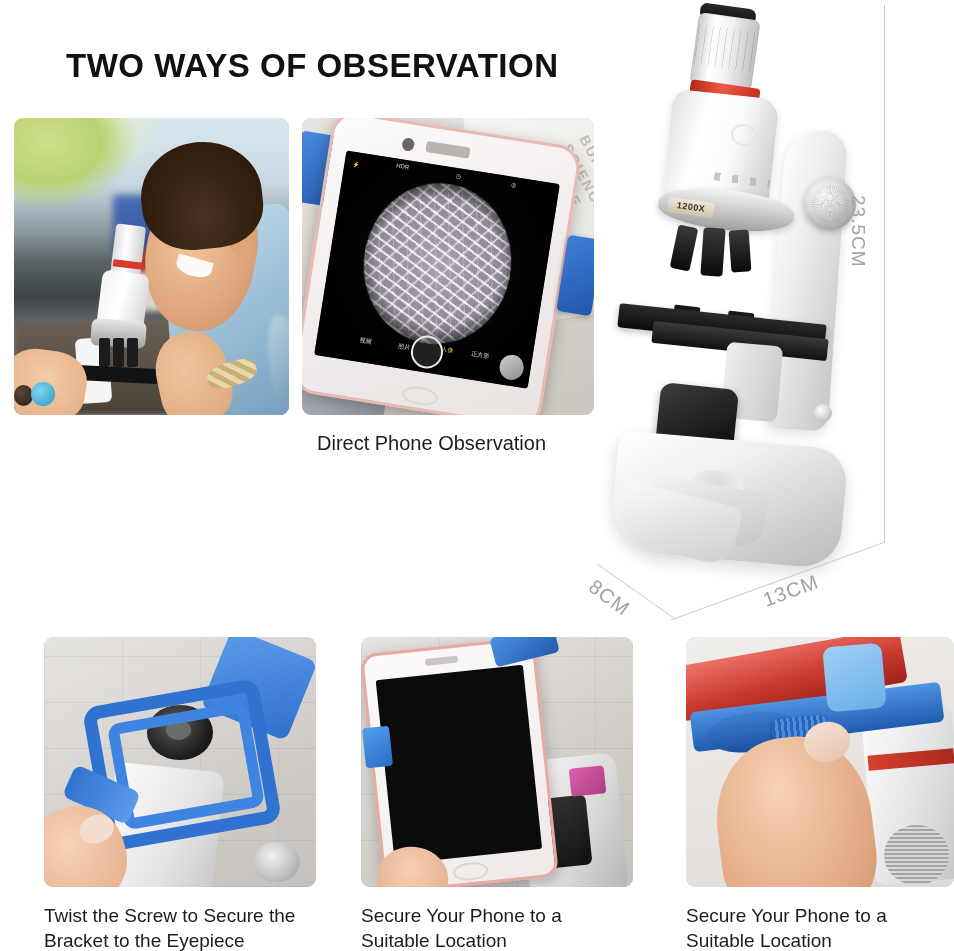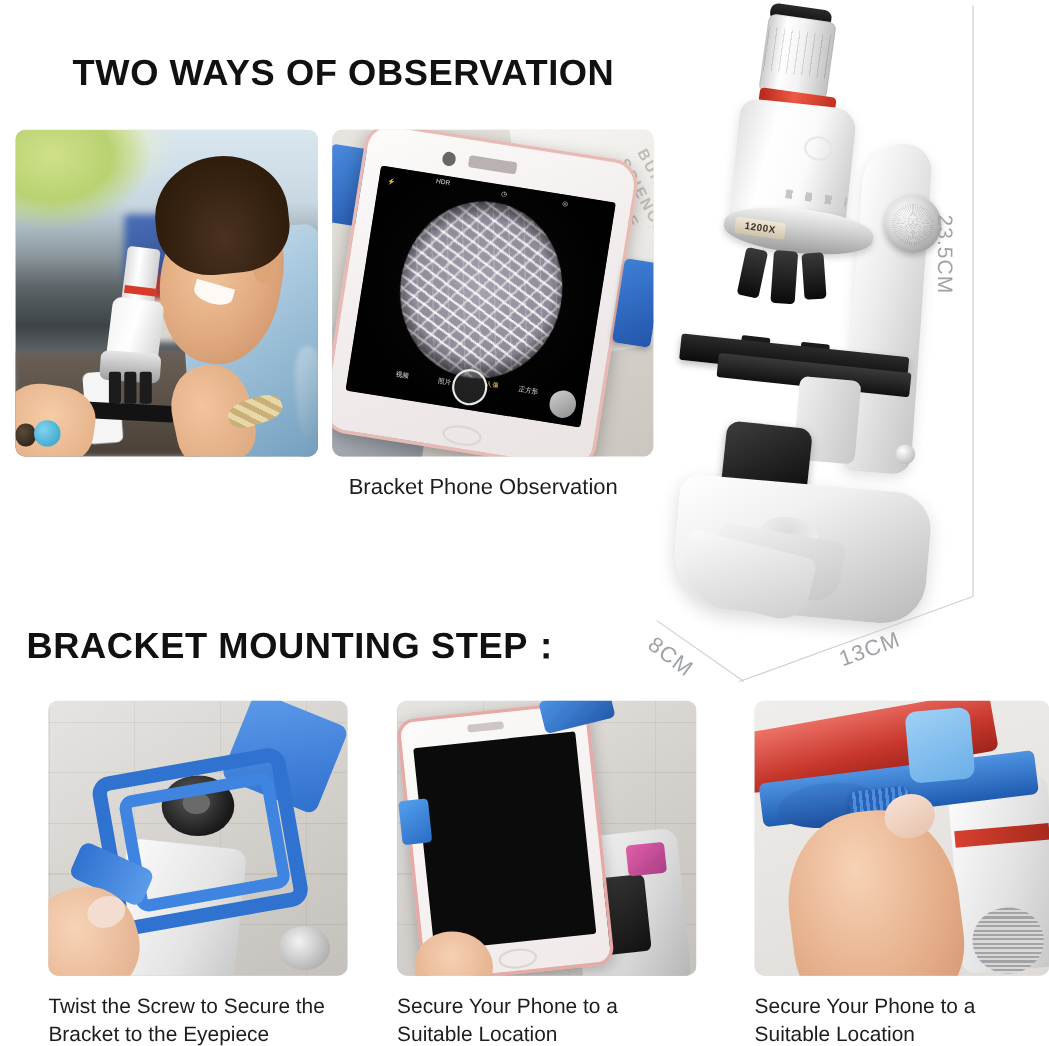"Bracket Phone Observation" div.caption { text: Bracket -> Direct }
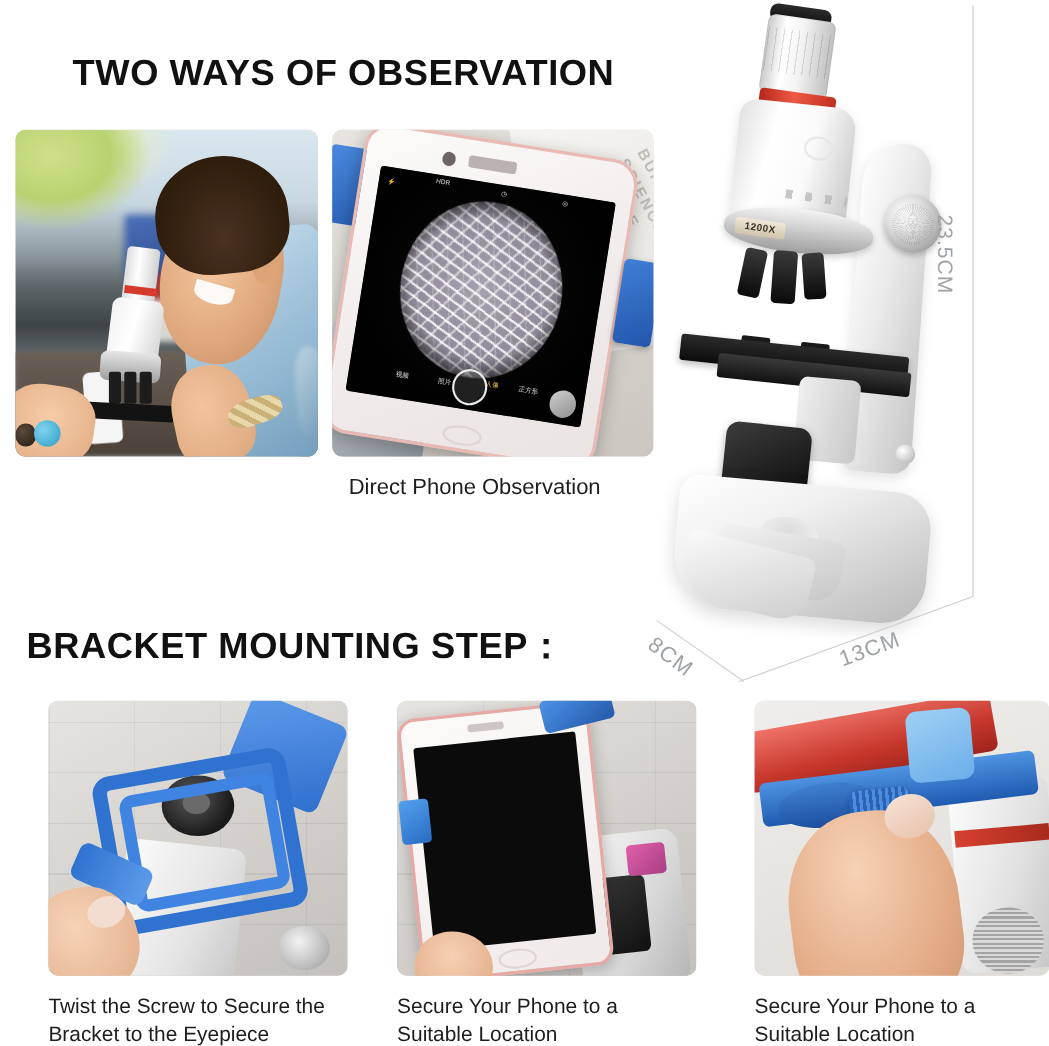"BRACKET MOUNTING STEP：" div.heading { html: <div>BRACKET MOUNTING STEP：</div> -> none }
